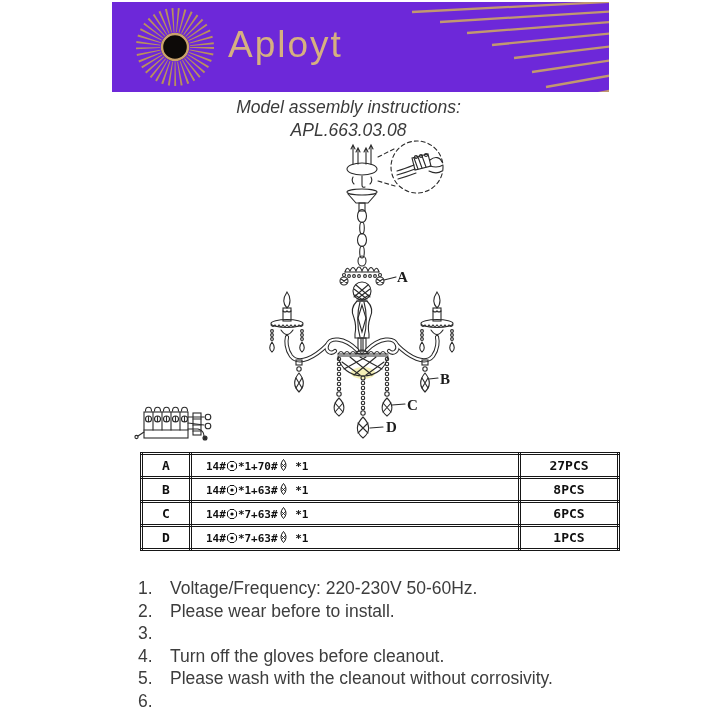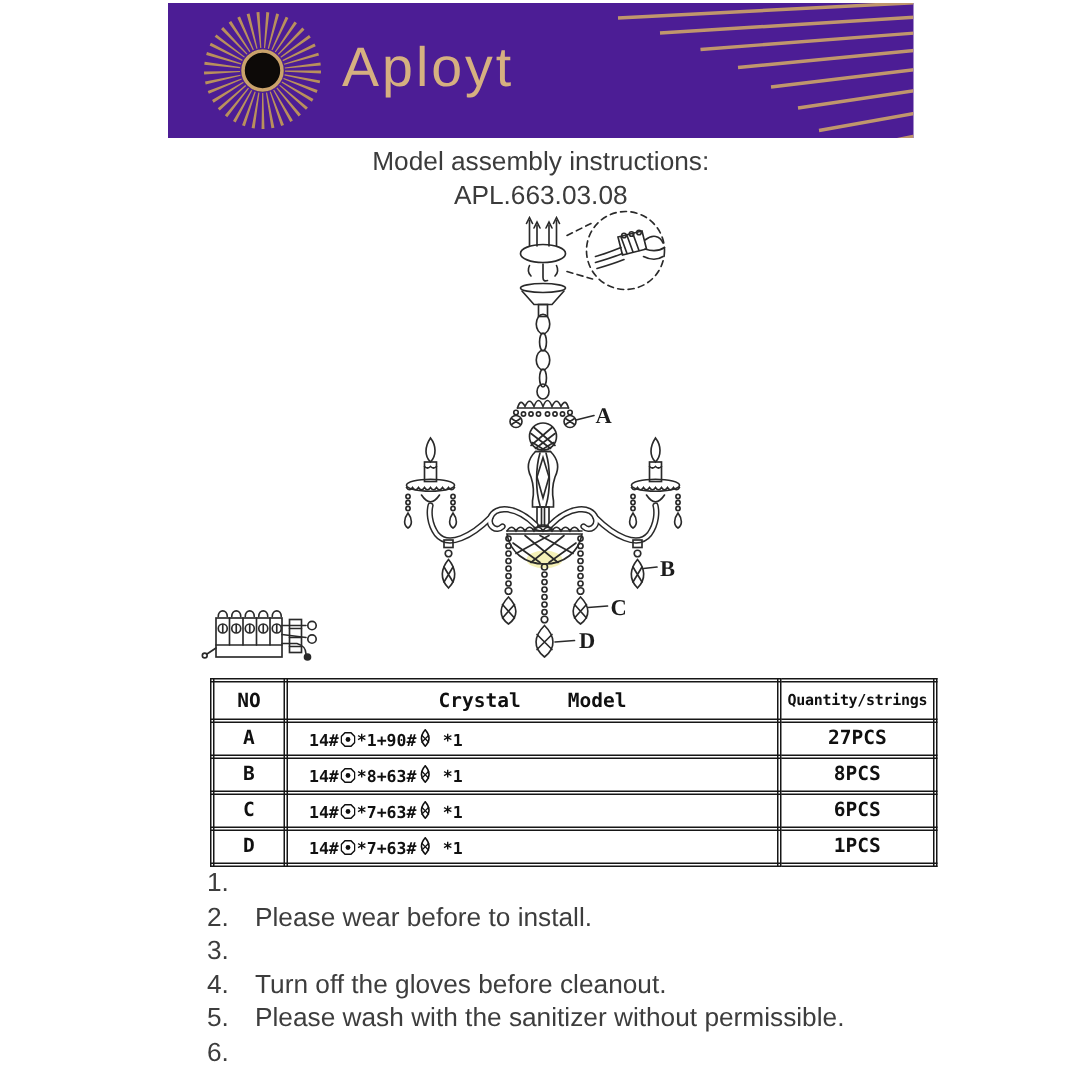"Aployt" .banner { background: #4c1d95 -> #6d28d9 }
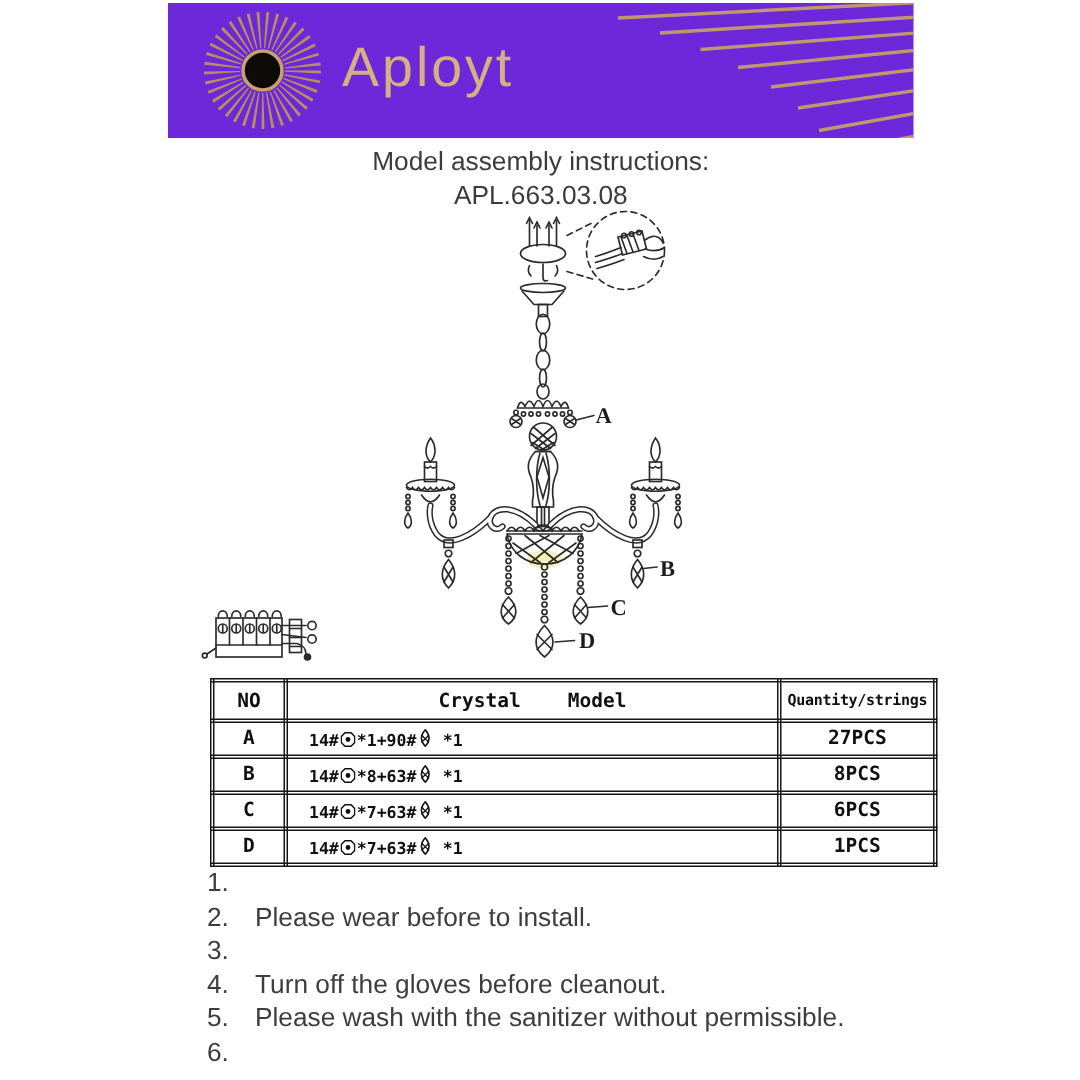"Model assembly instructions:" .titleblock { font-style: none -> italic; left: 112px -> 100px }
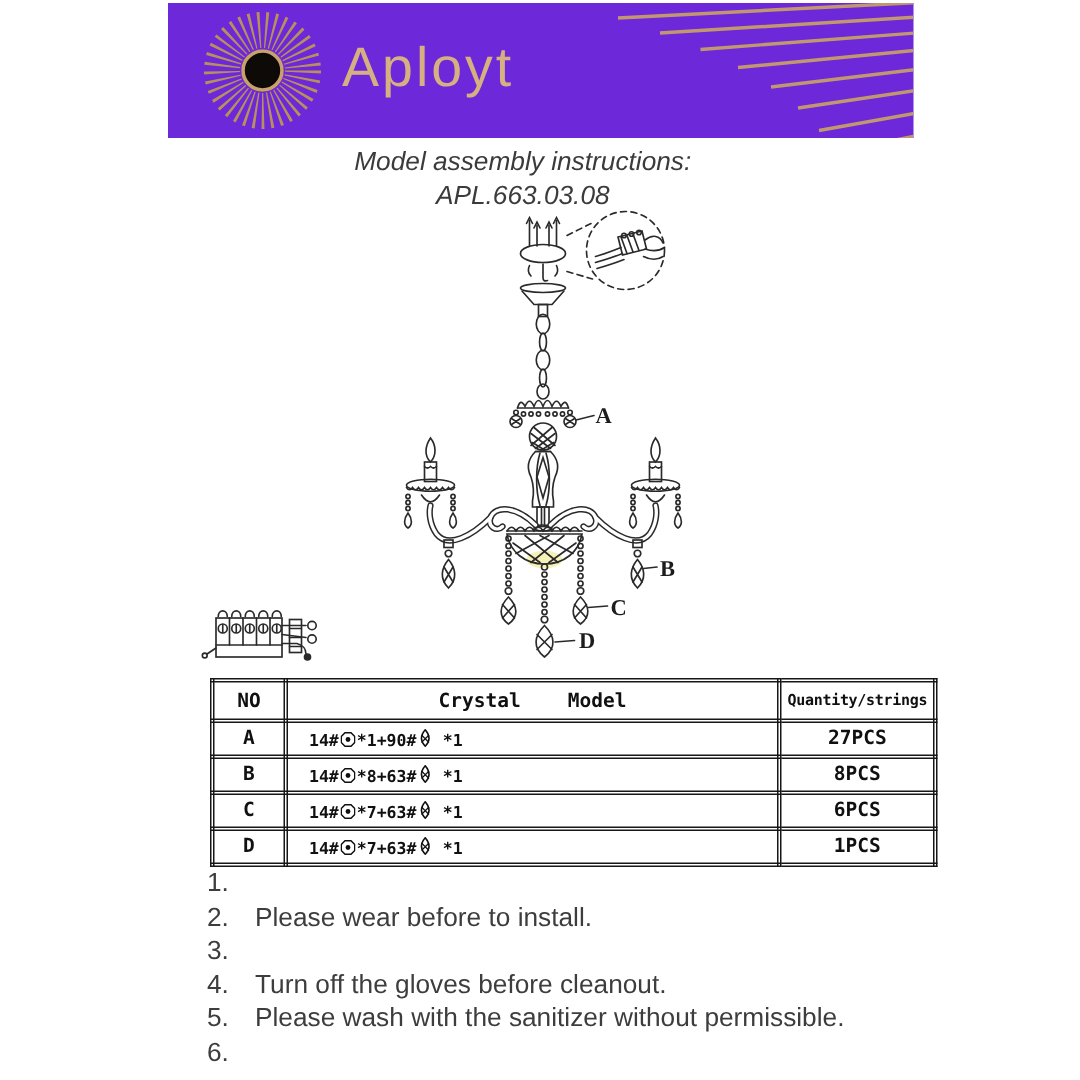"NO" tr { html: <tr> <th>NO</th> <th>Crystal Model</th> <th>Quantity/strings</th> </tr> -> none }
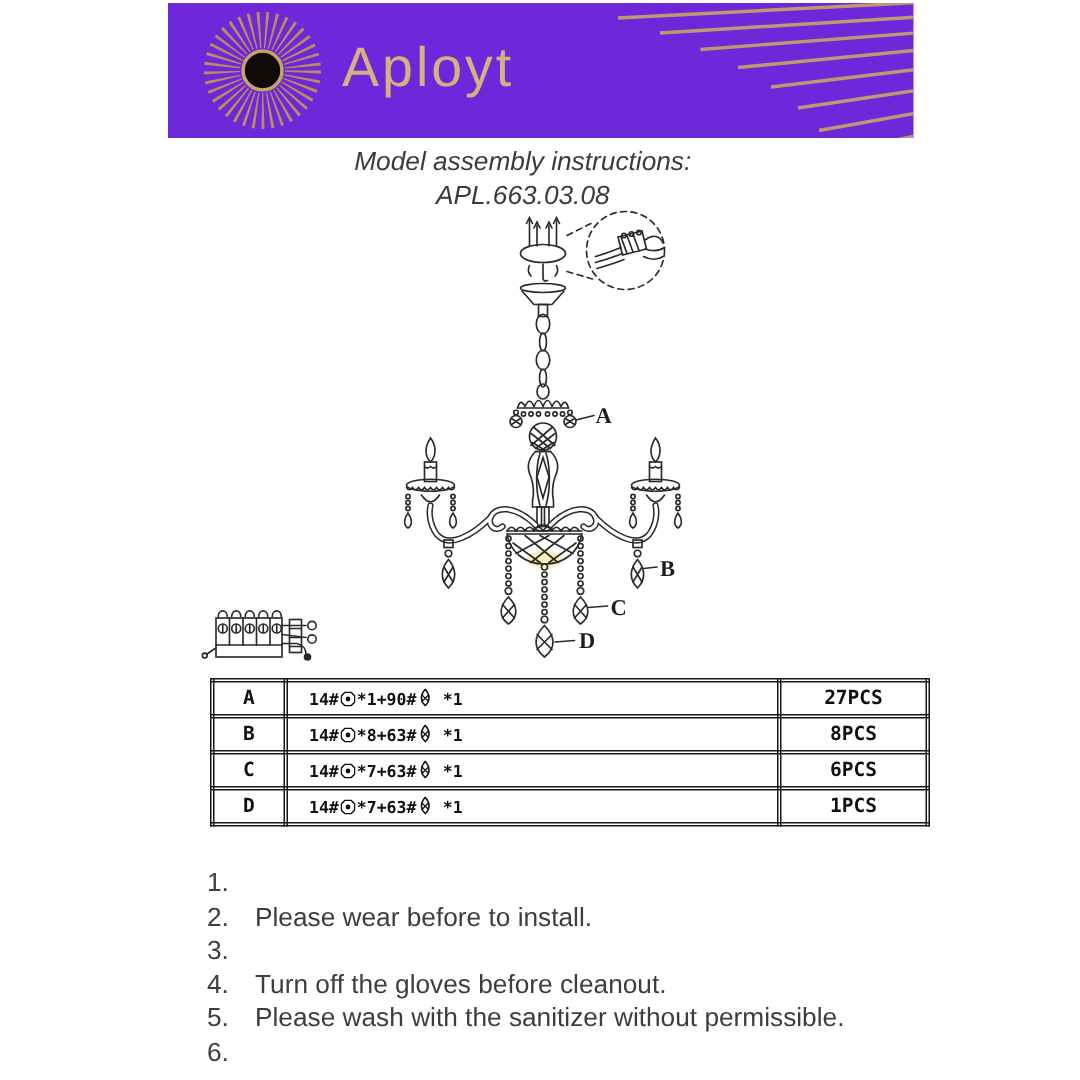"*1+90#" span { text: 1+90 -> 1+70 }
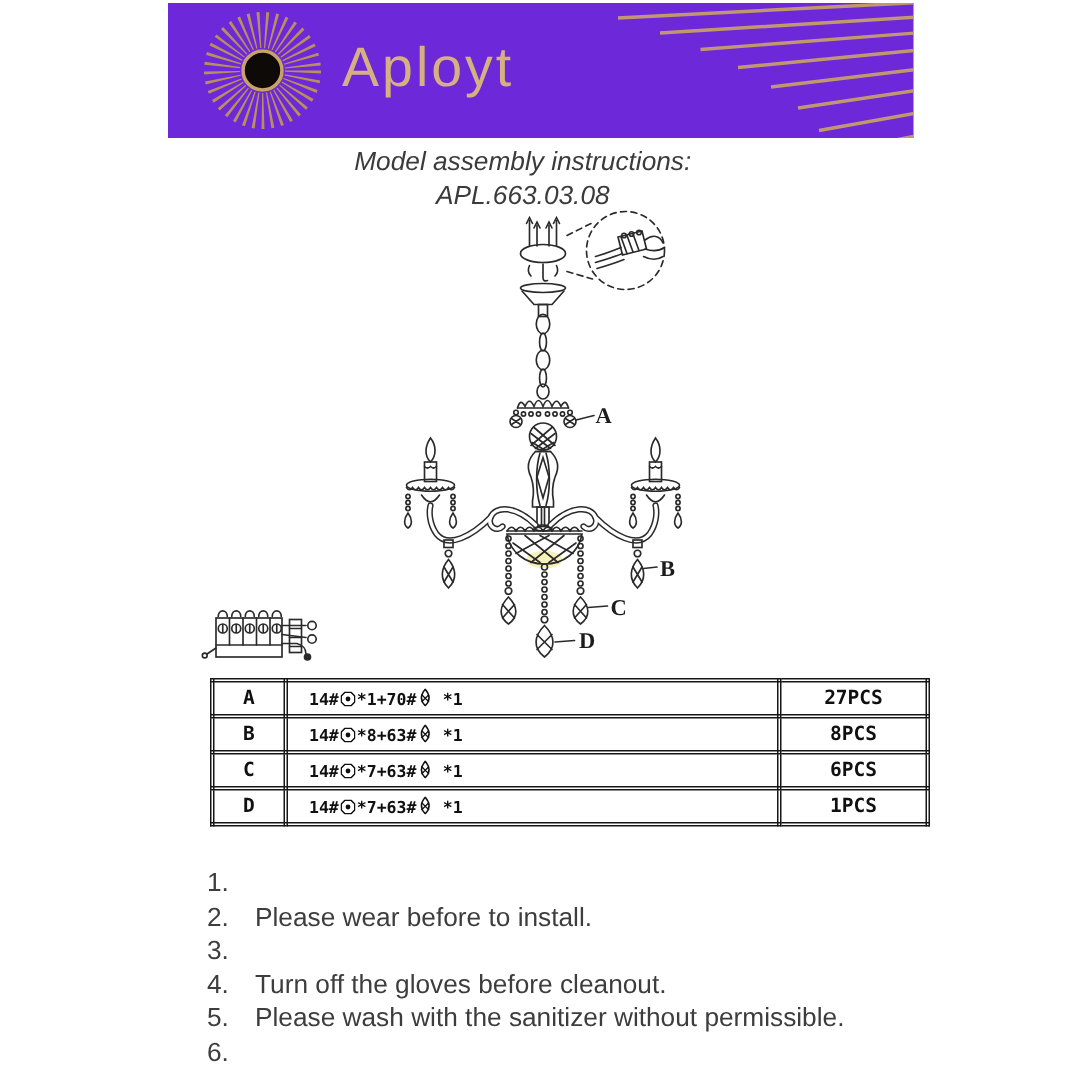"*8+63#" span { text: 8+63 -> 1+63 }
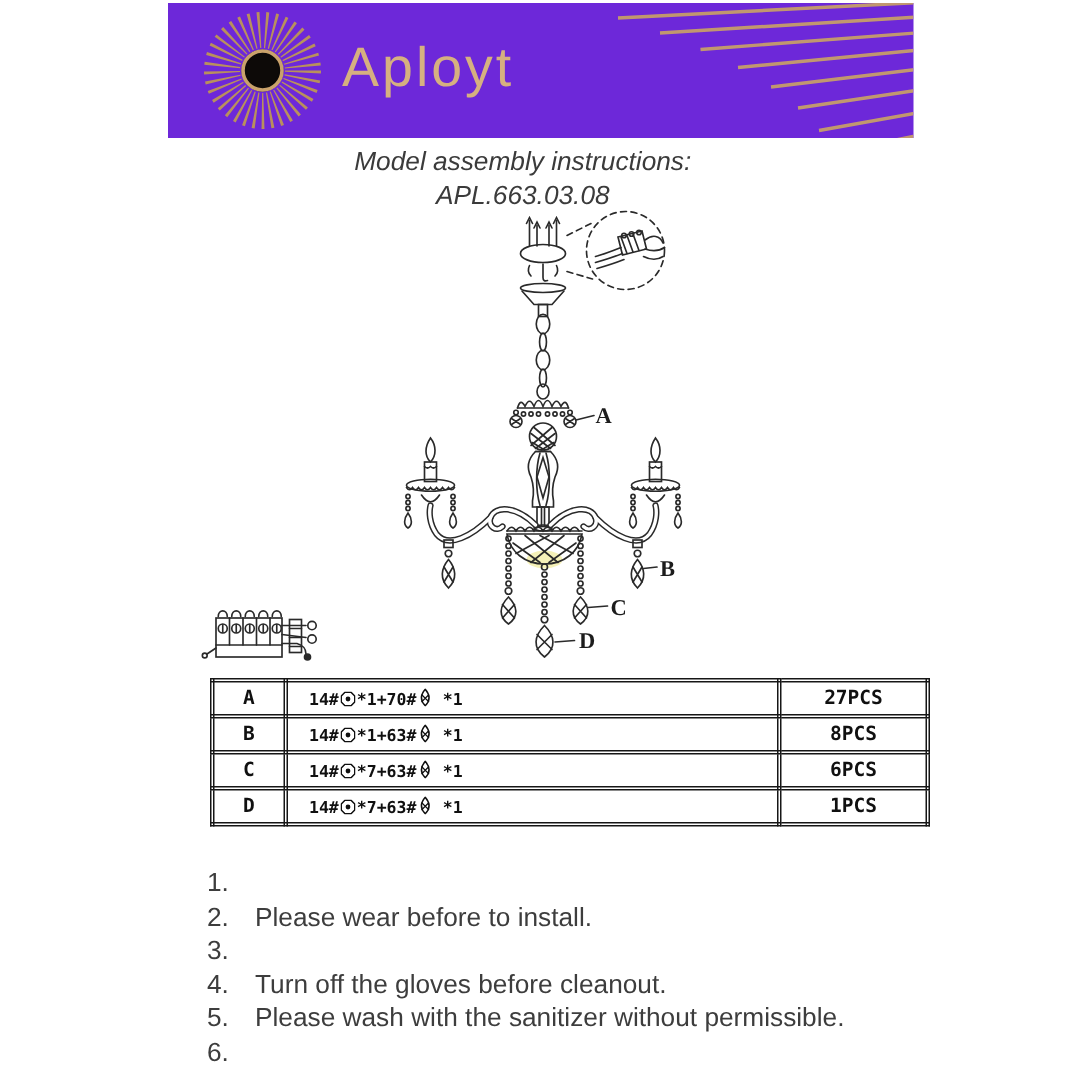"Voltage/Frequency: 220-230V 50-60Hz." span.instr-text { html: none -> <span>Voltage/Frequency: 220-230V 50-60Hz.</span> }
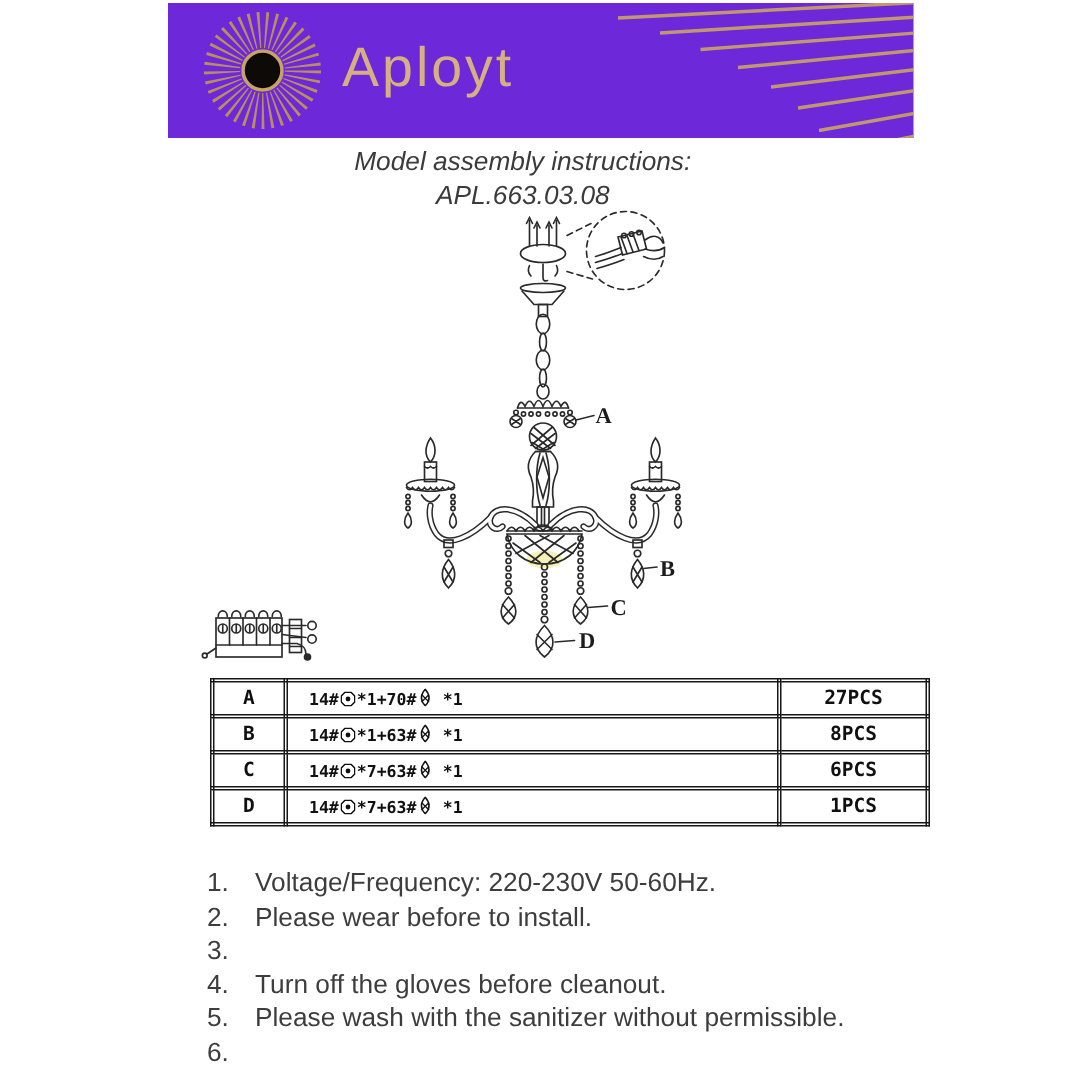"Please wash with the sanitizer" span.instr-text { text: sanitizer without permissible -> cleanout without corrosivity }
